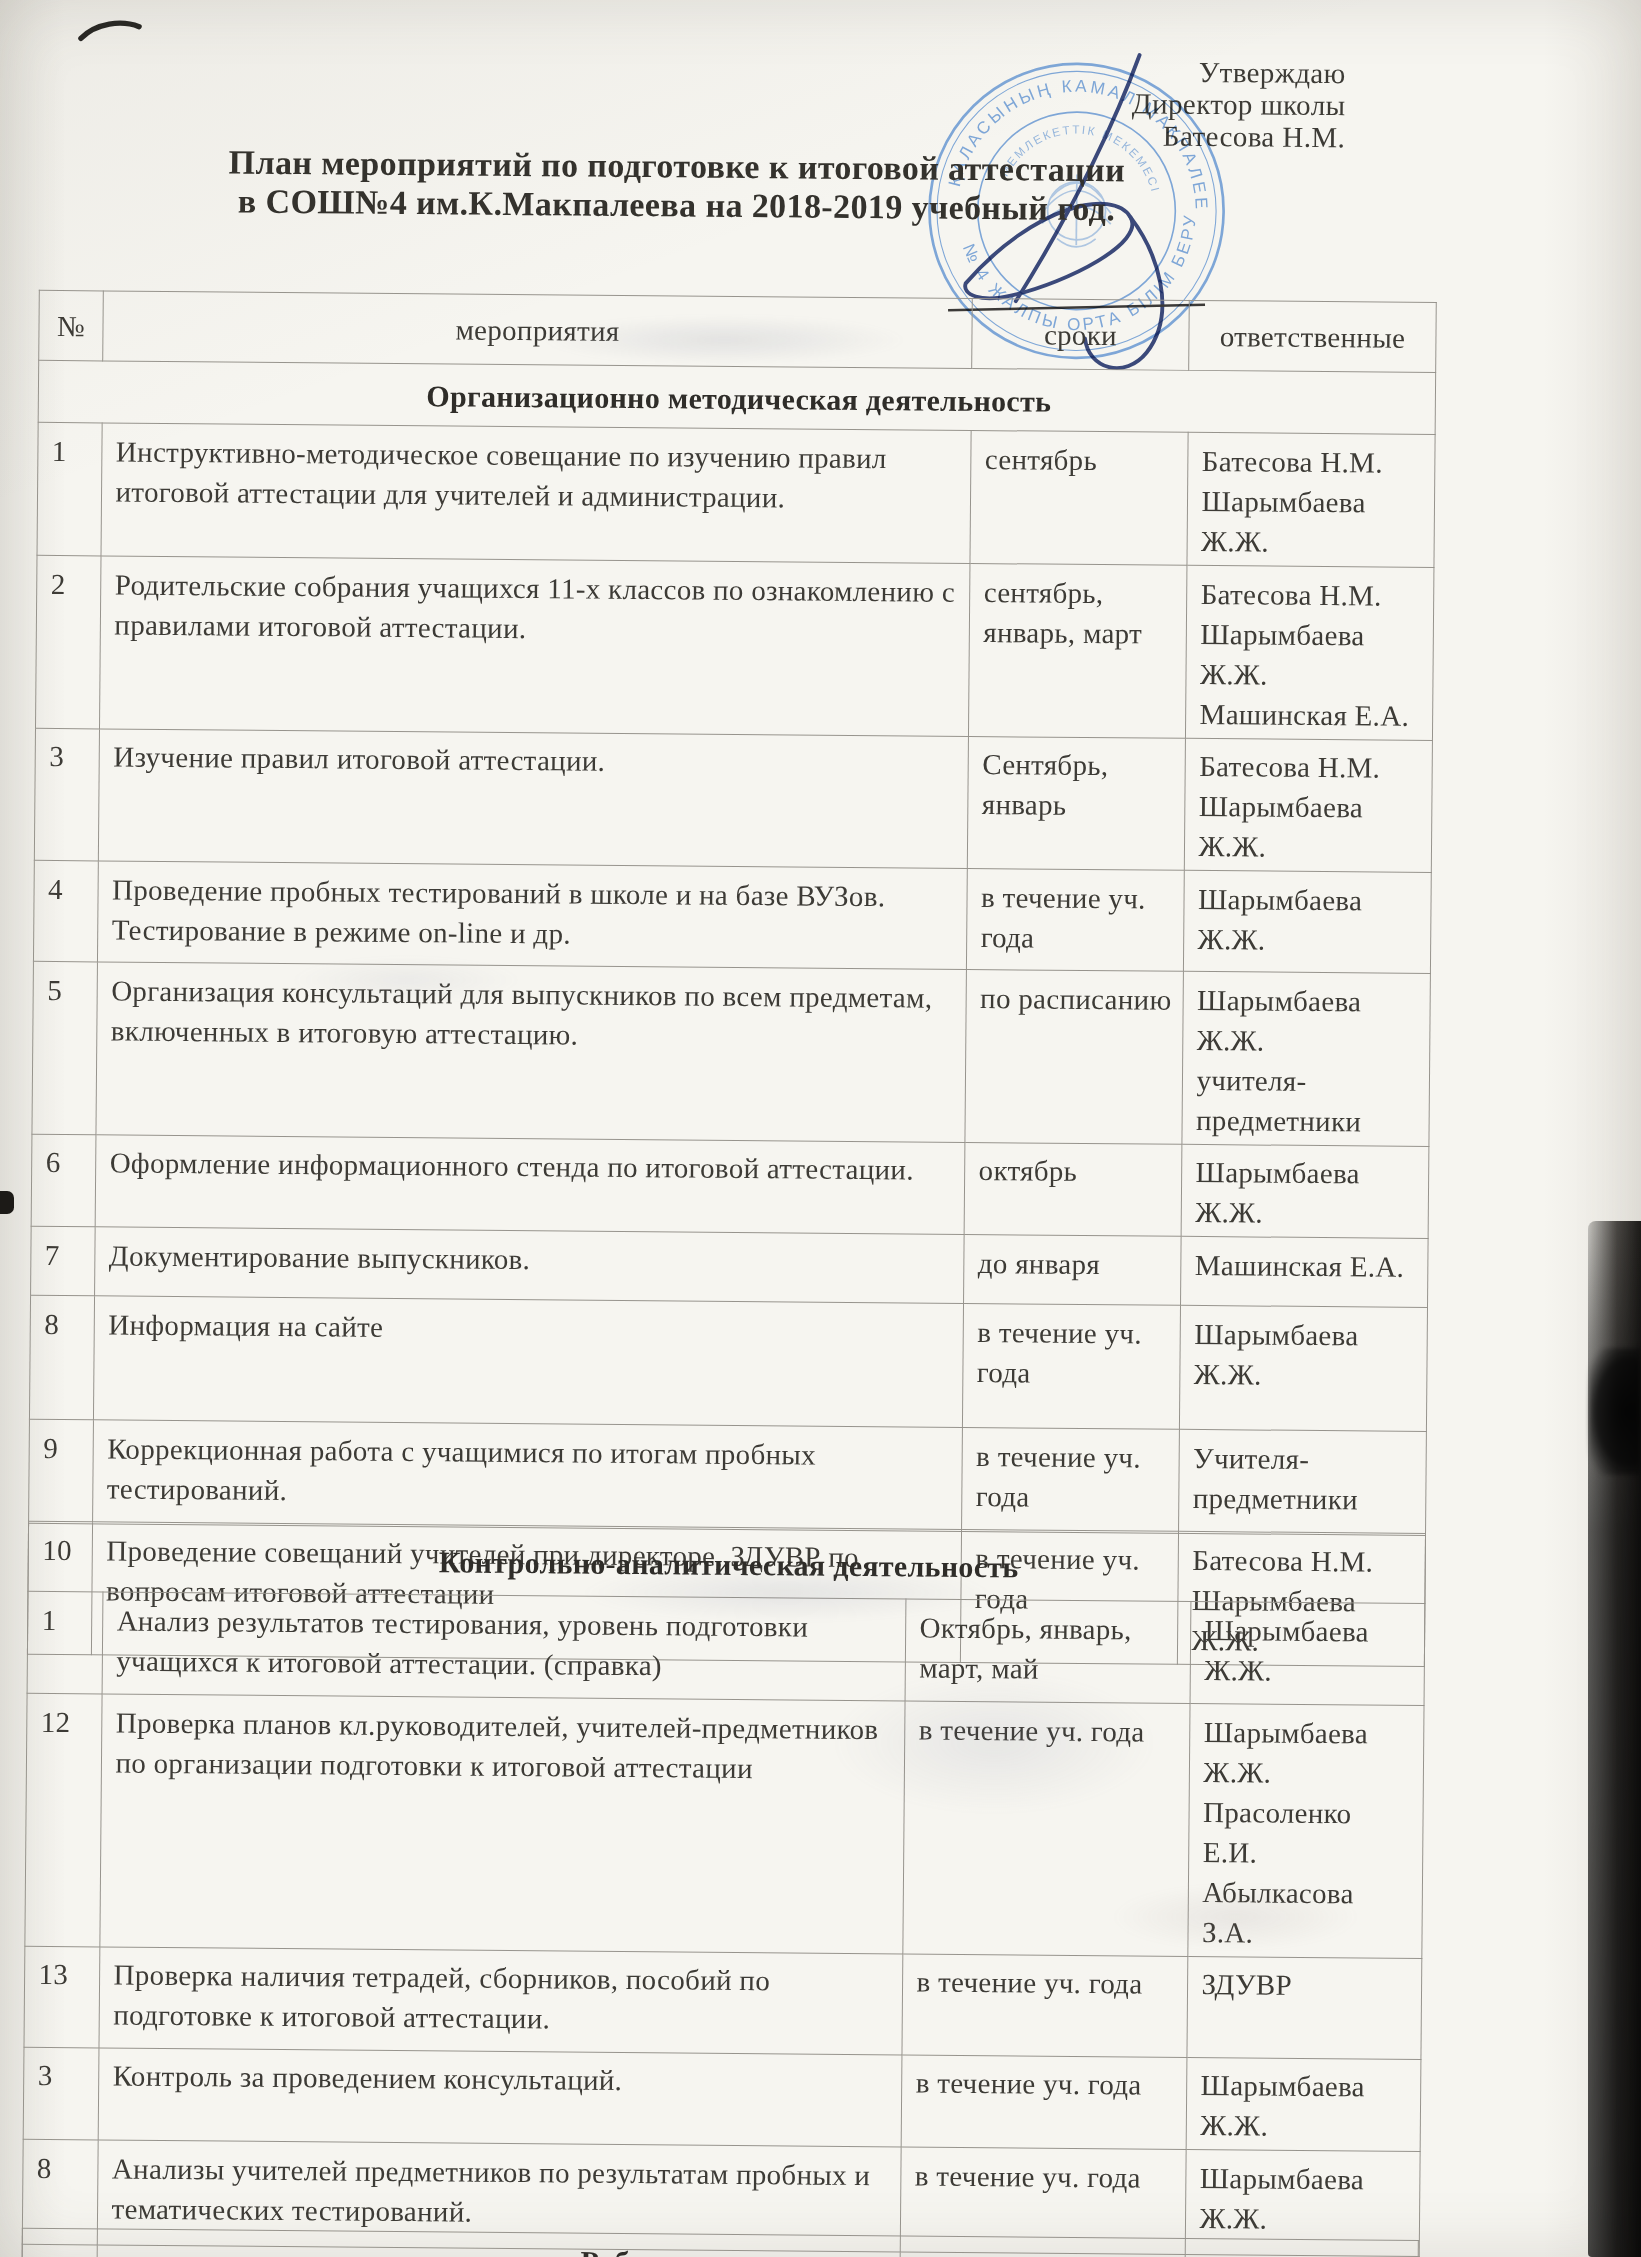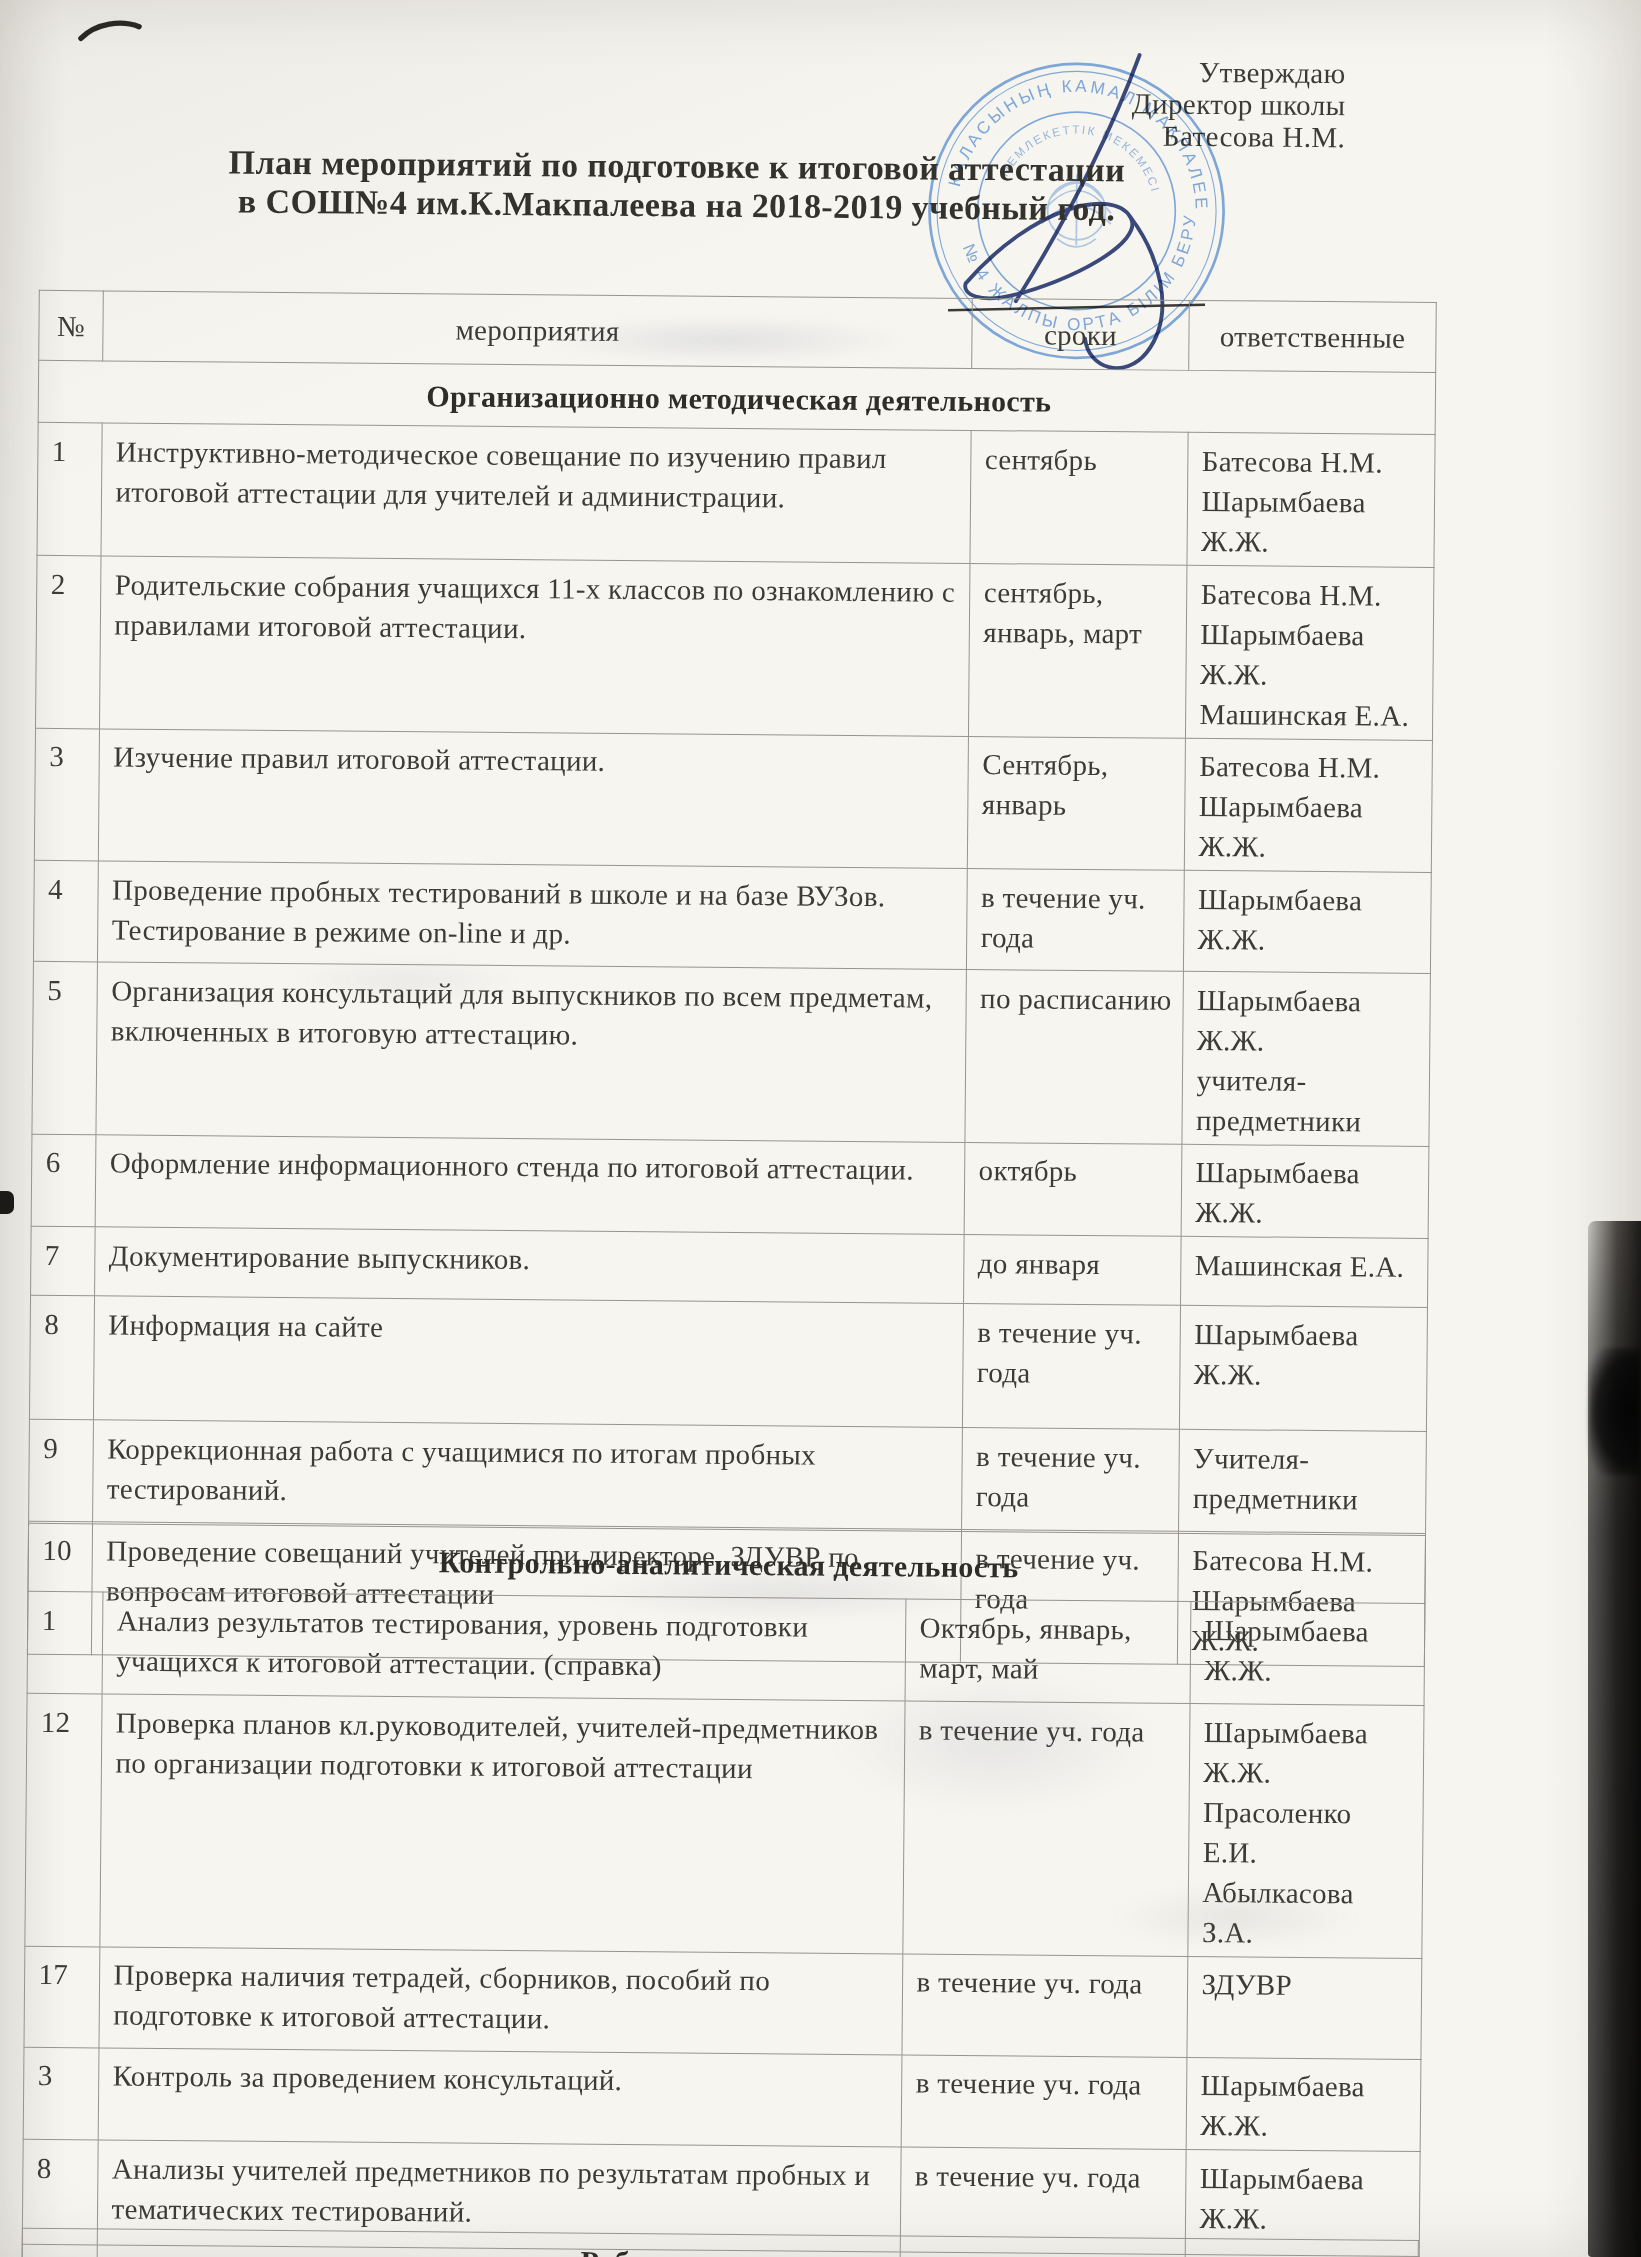"17" td.c-num { text: 17 -> 13 }
